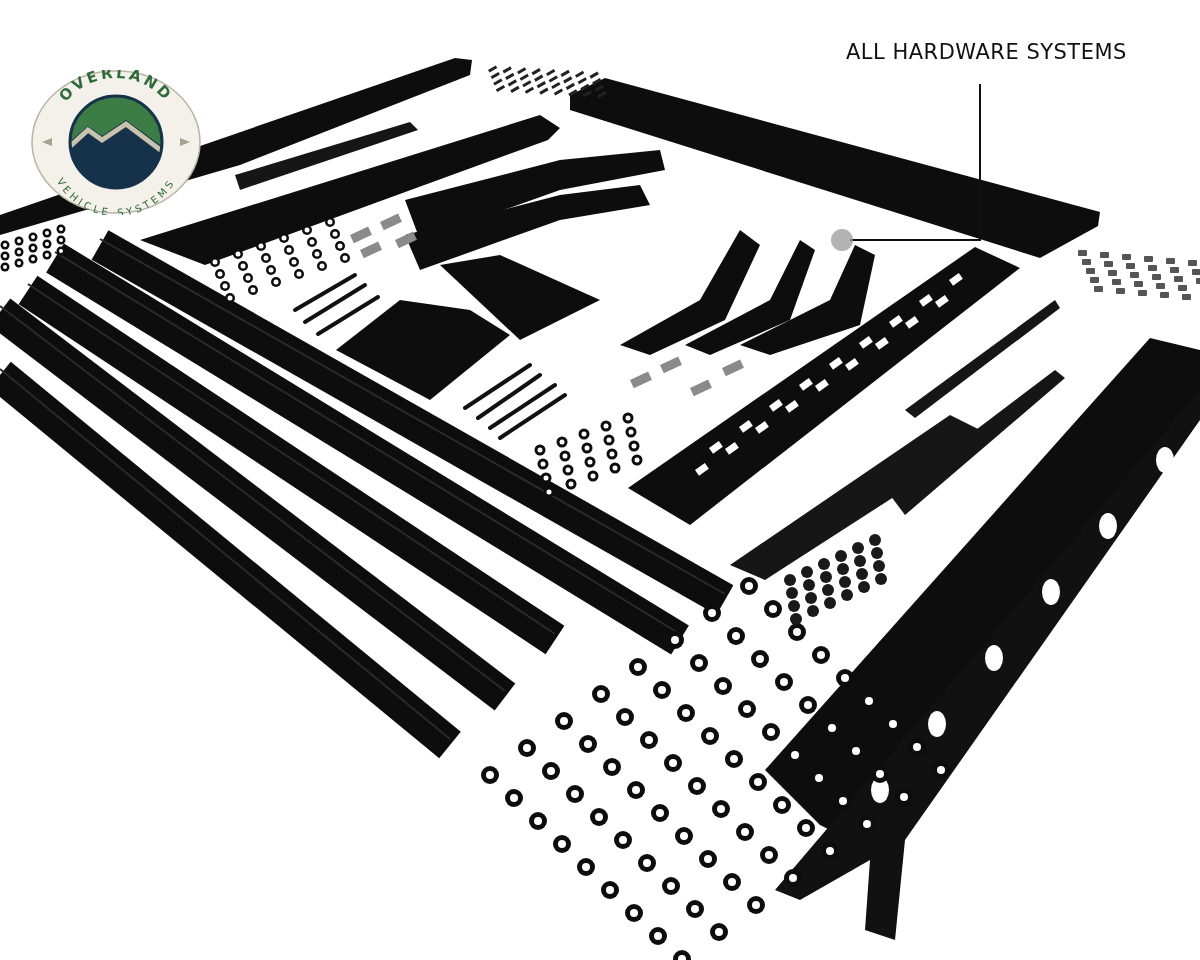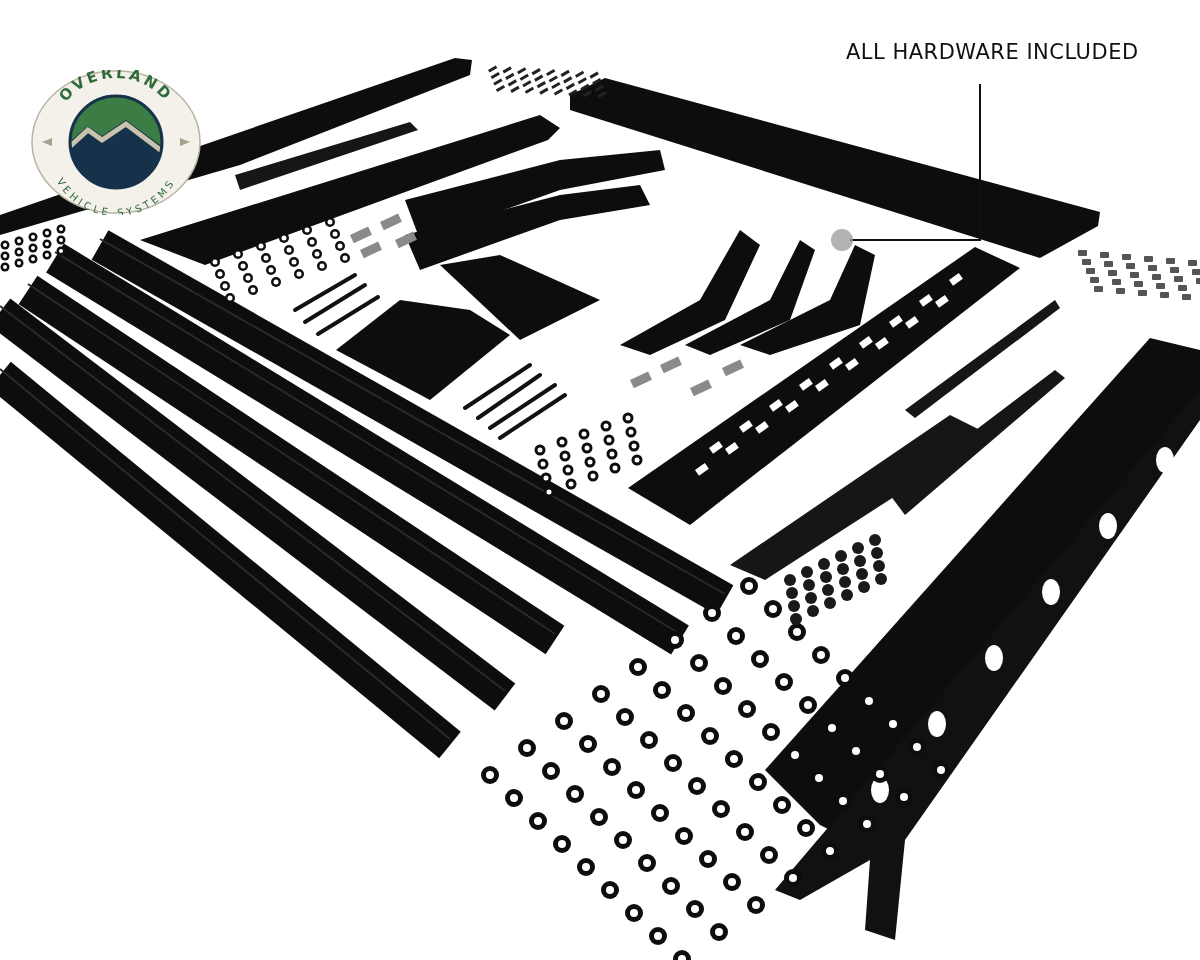"ALL HARDWARE INCLUDED" div.callout-text { text: INCLUDED -> SYSTEMS }
